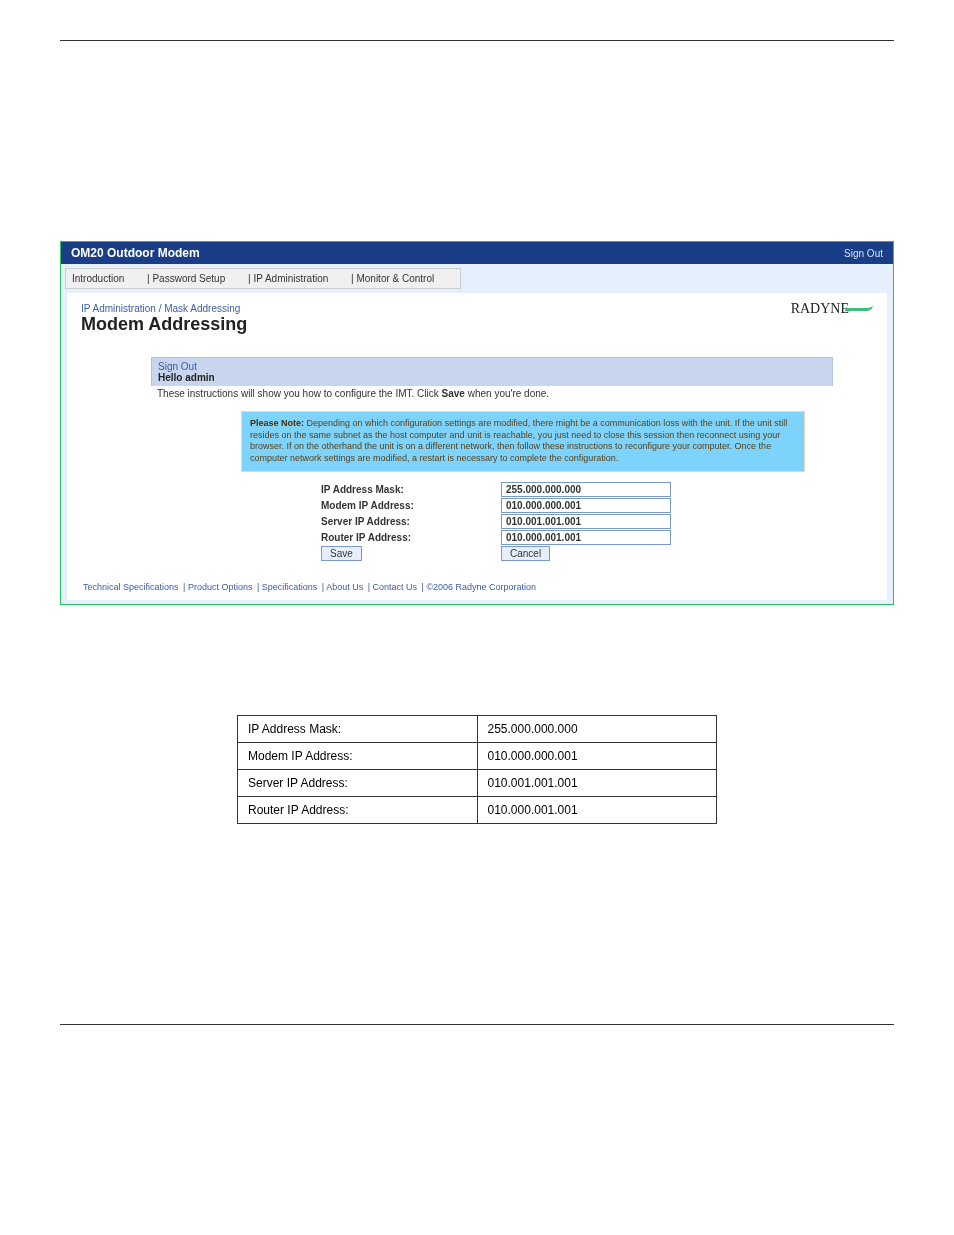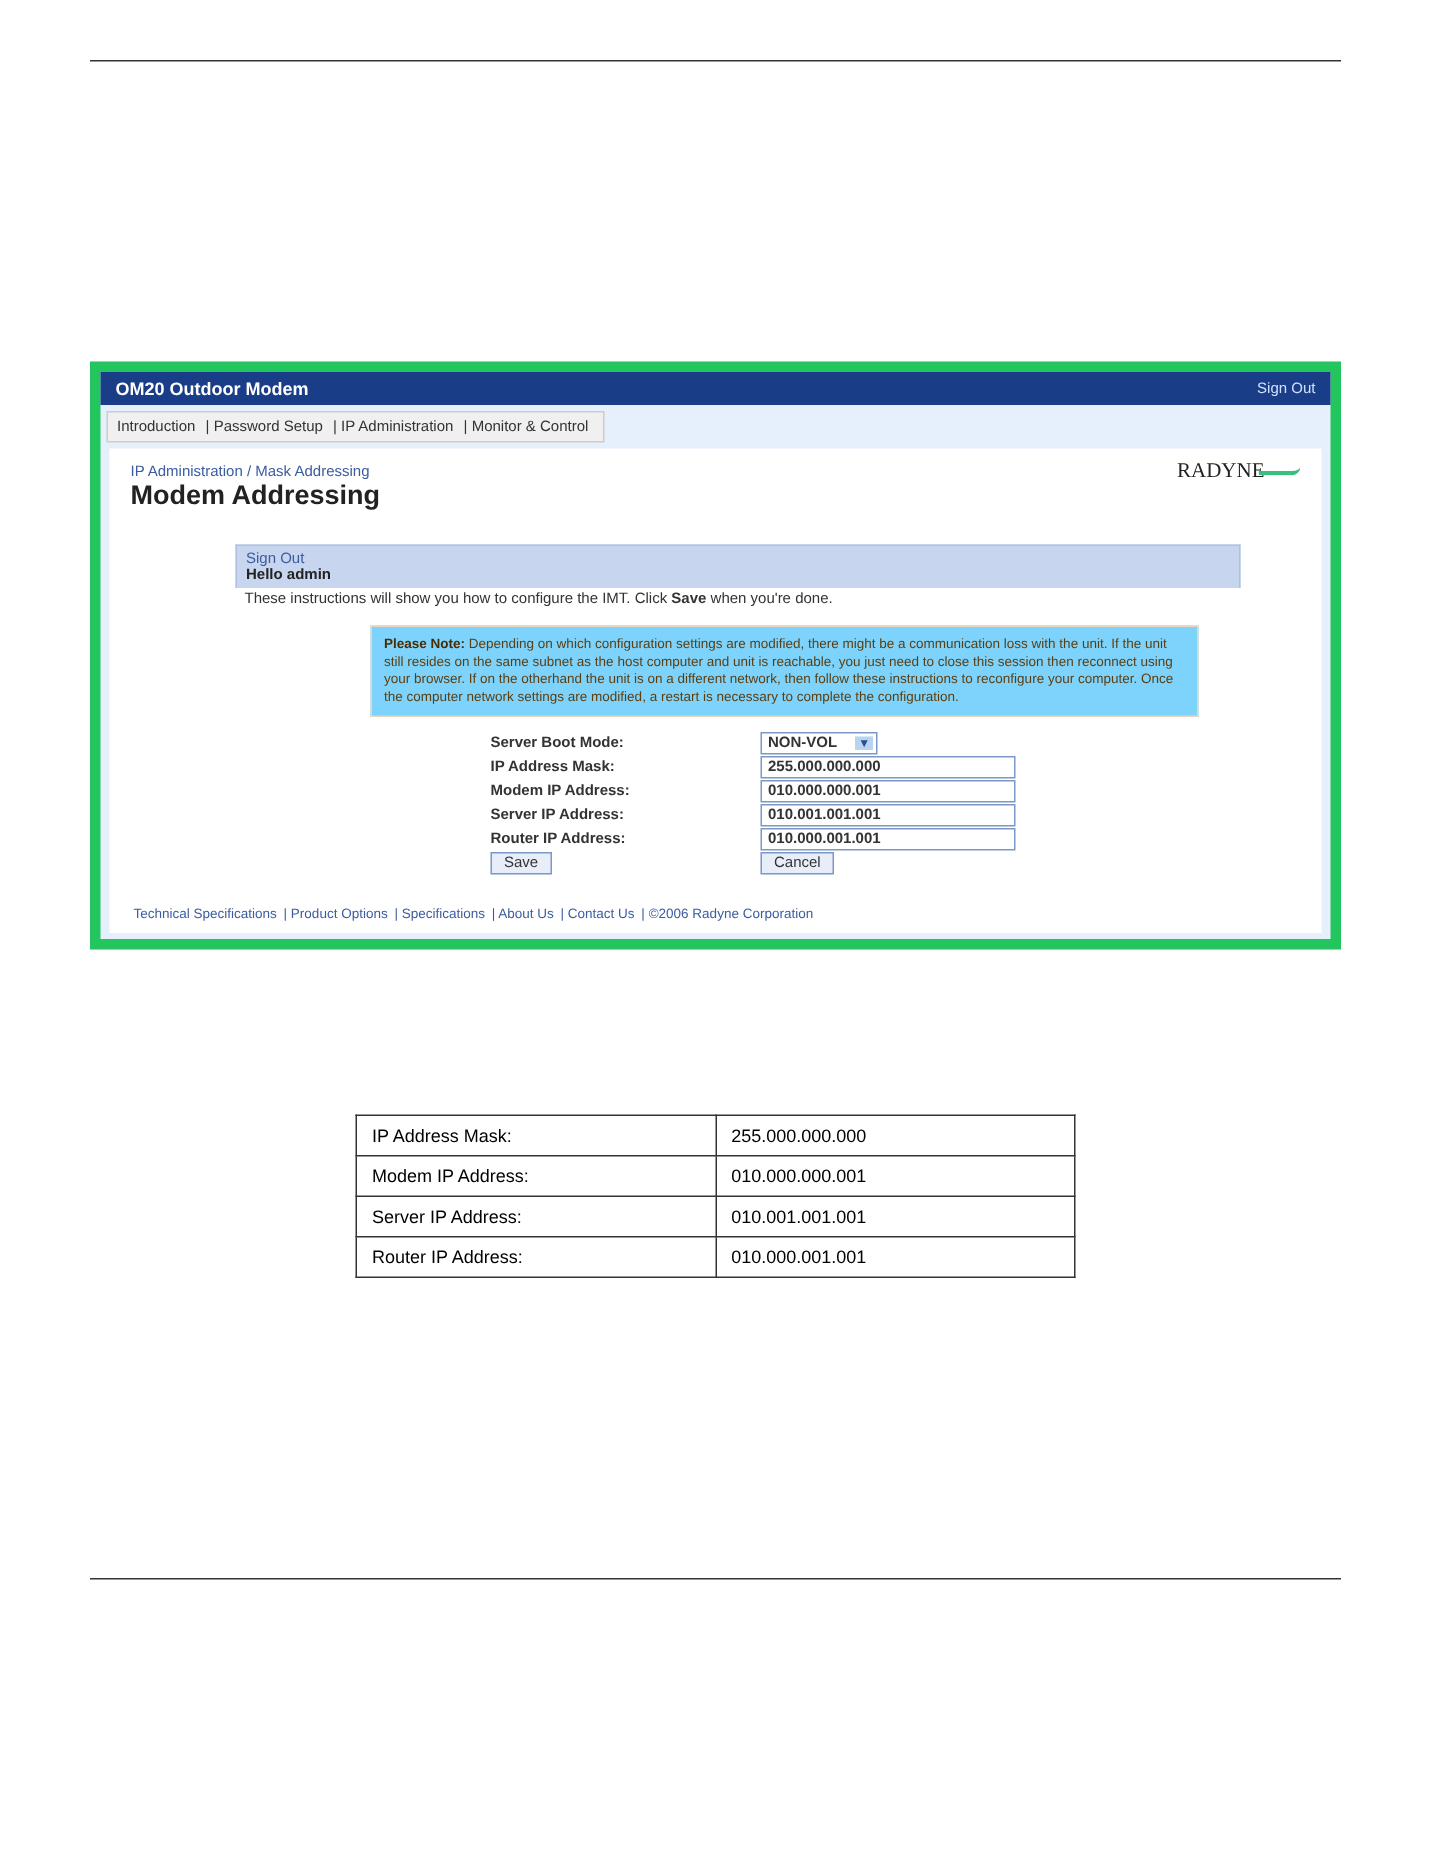"OM20 Outdoor Modem" .screenshot { border: 7px solid #22c55e -> 1px solid #22c55e }
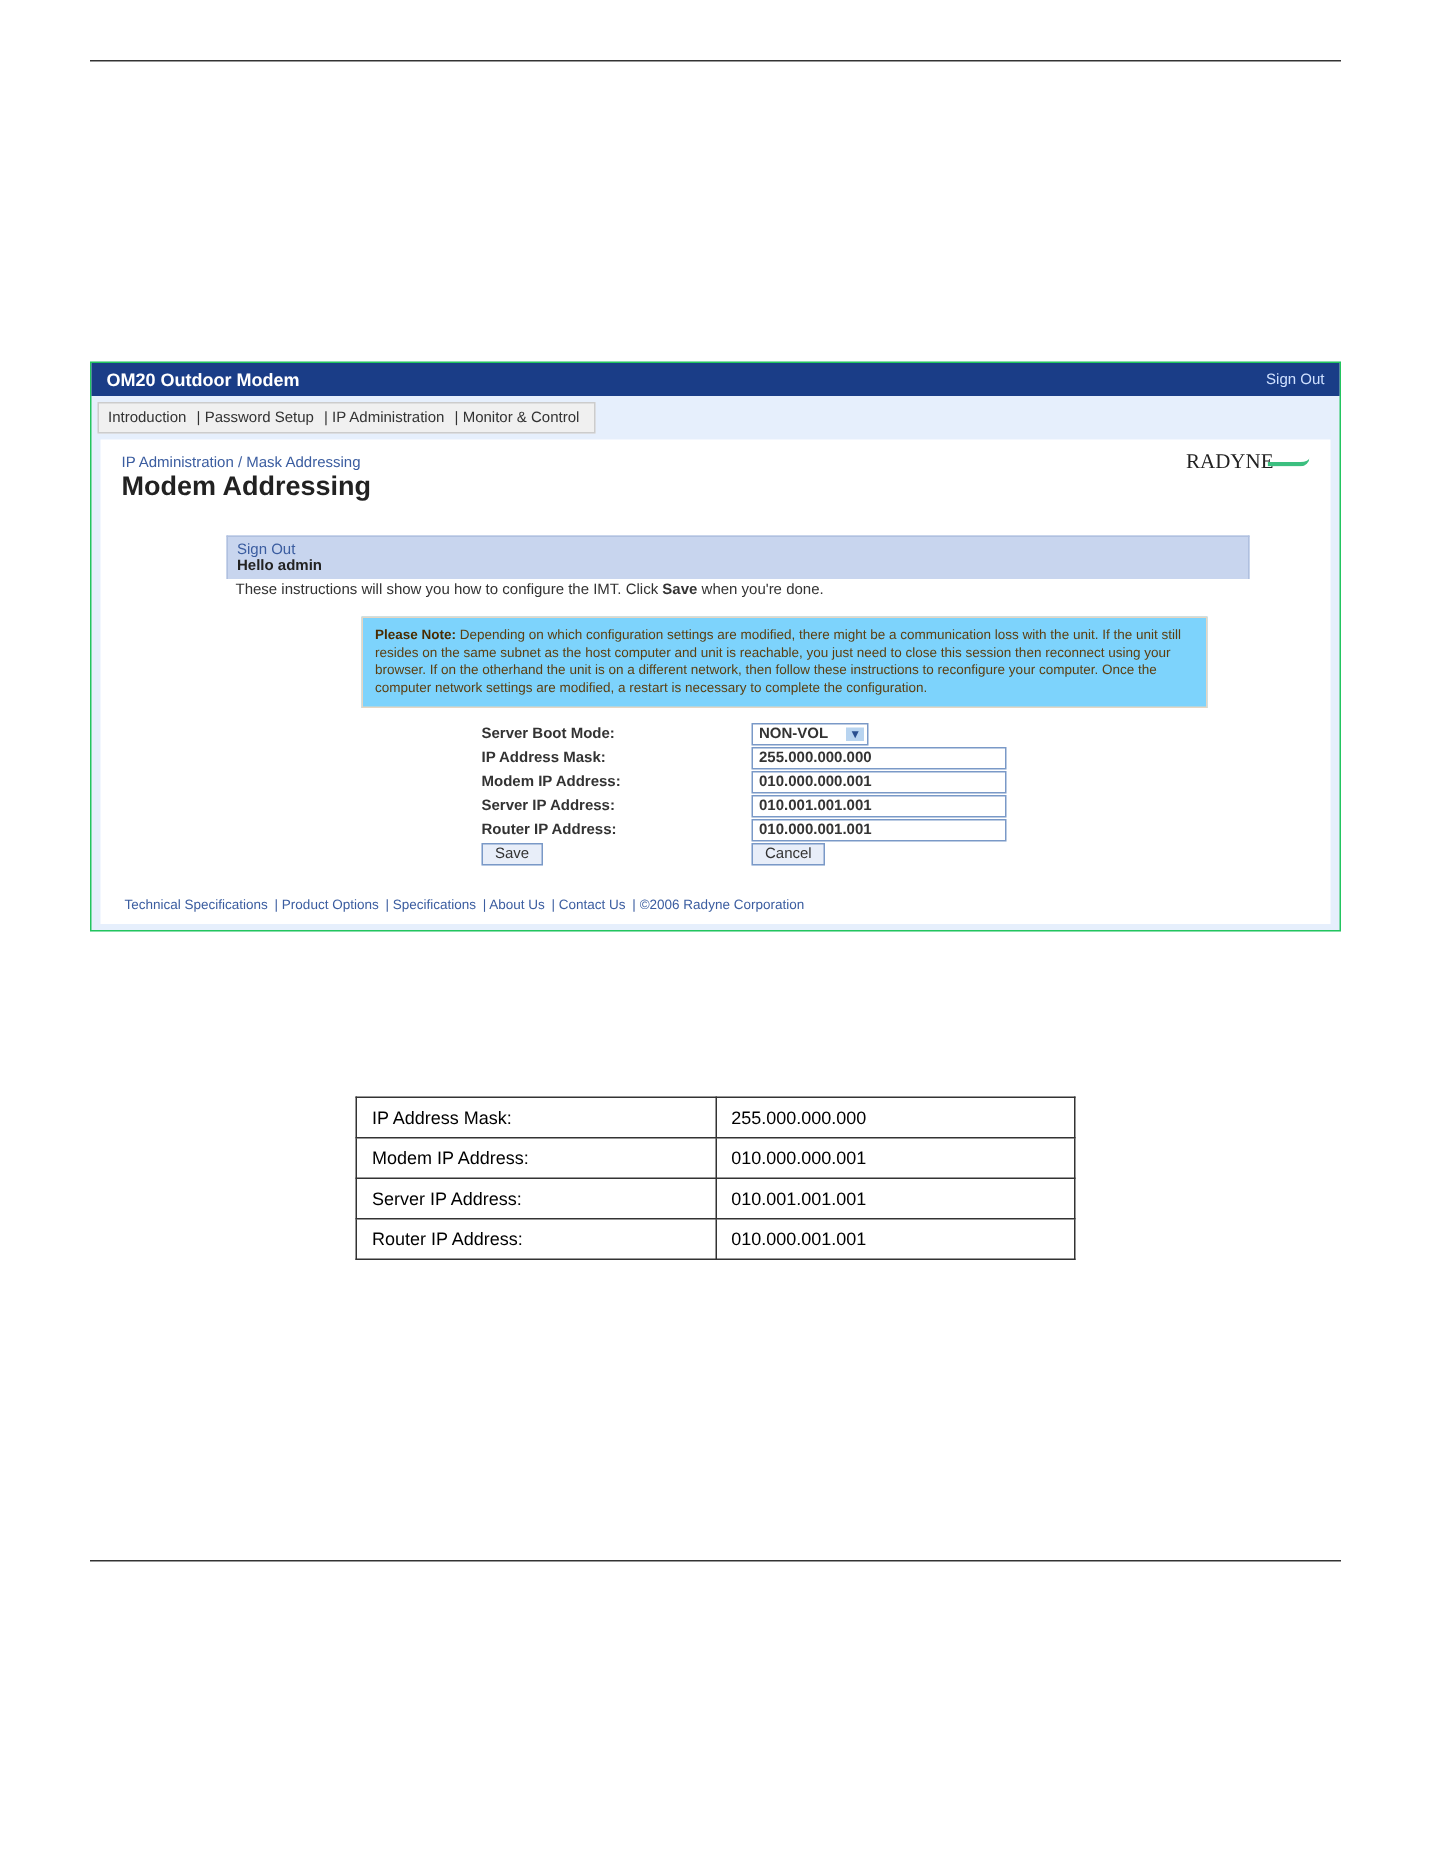"Introduction" .ss-menu span { margin-right: 4px -> 20px }
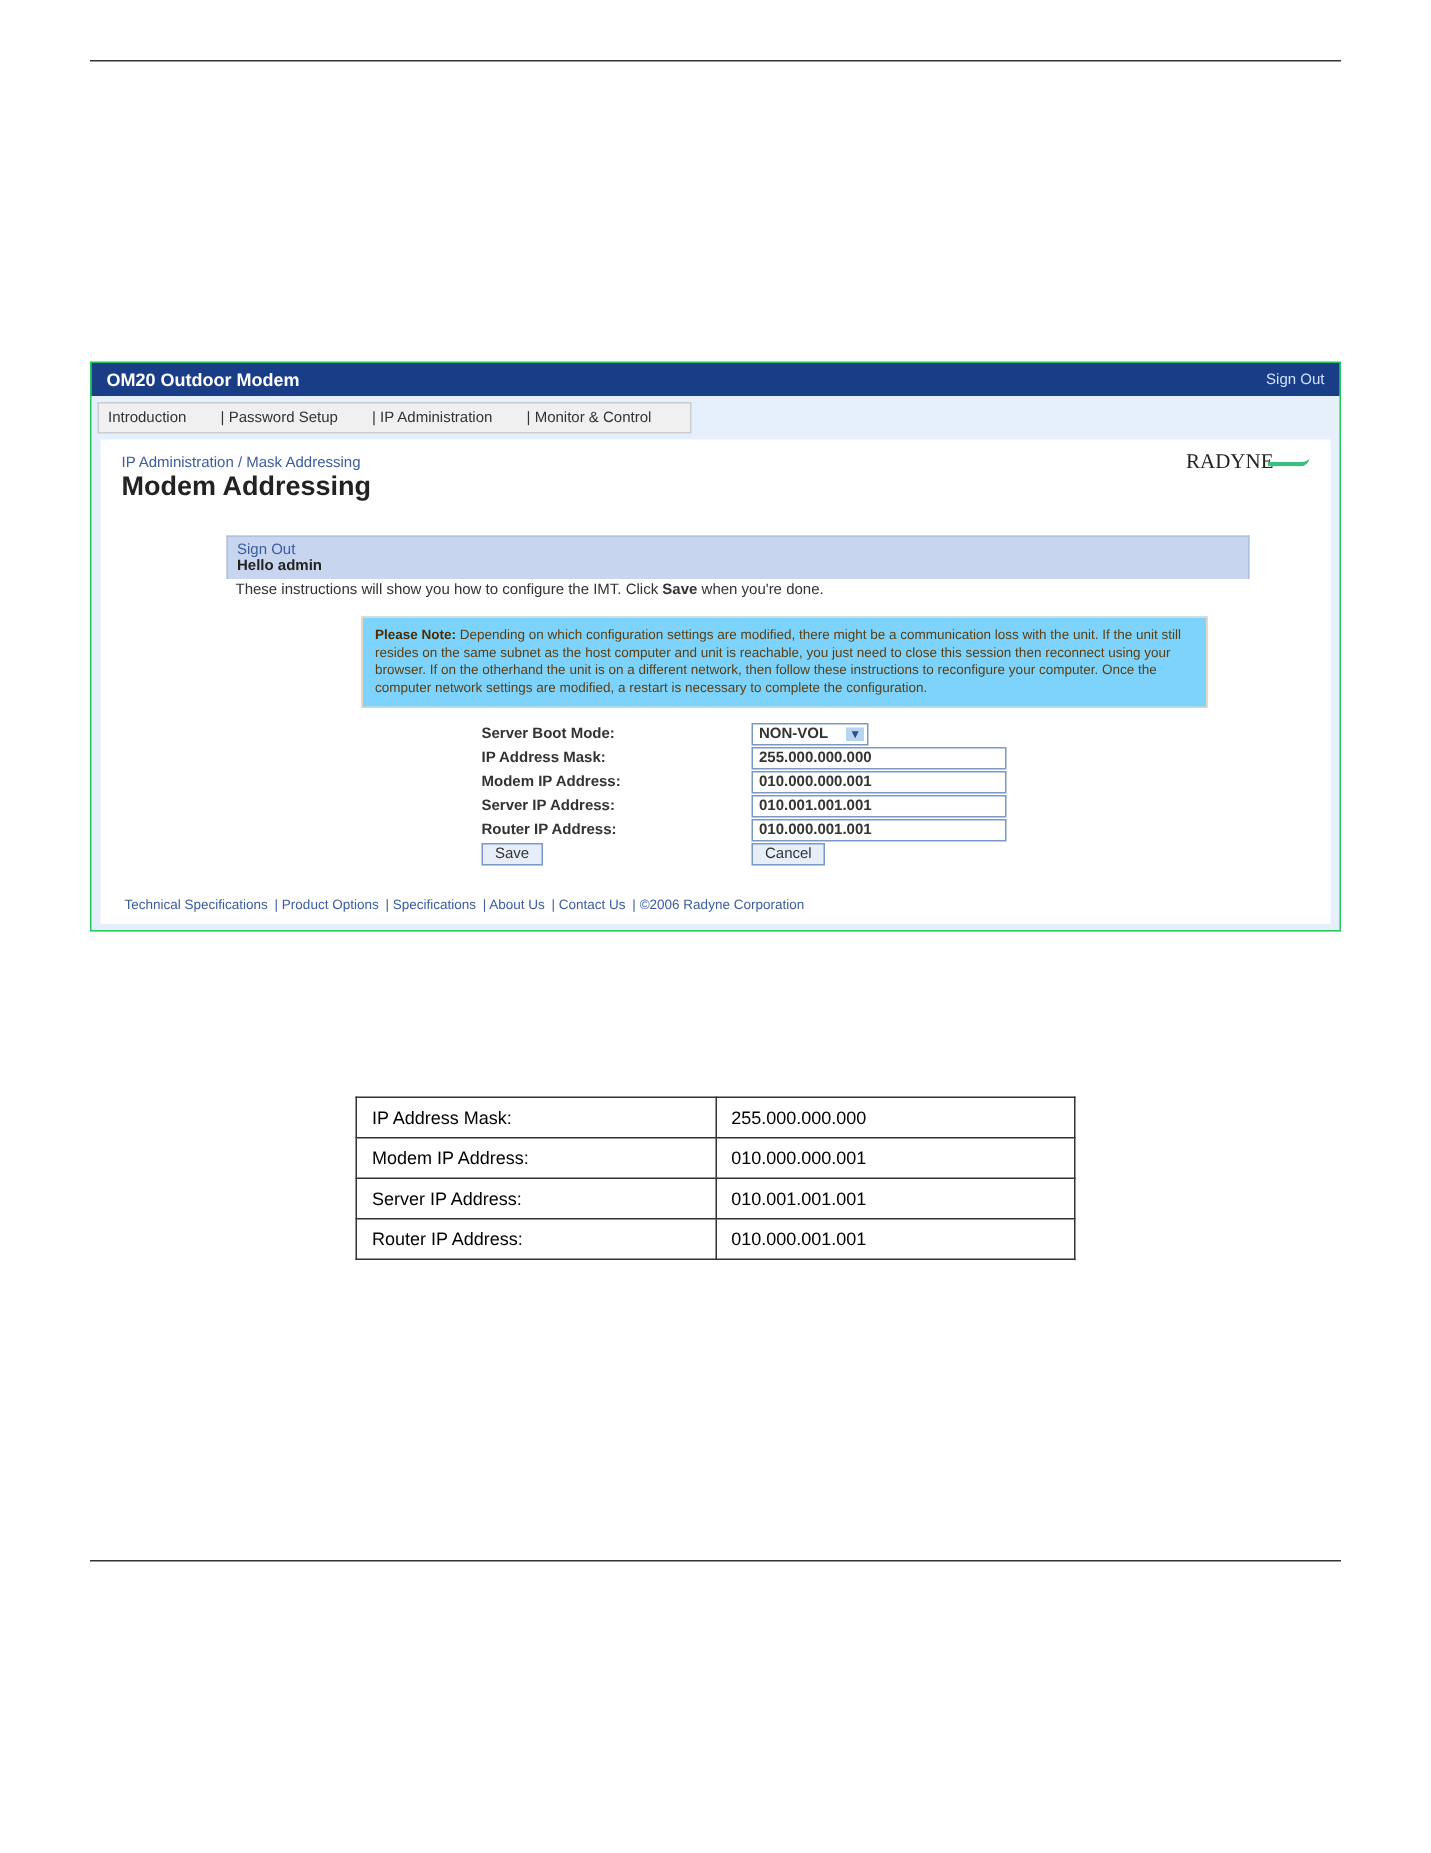"Server Boot Mode:" div.ss-row { html: <div> <label>Server Boot Mode:</label> <span> <span>NON-VOL</span> <span>▼</span> </span> </div> -> none }
